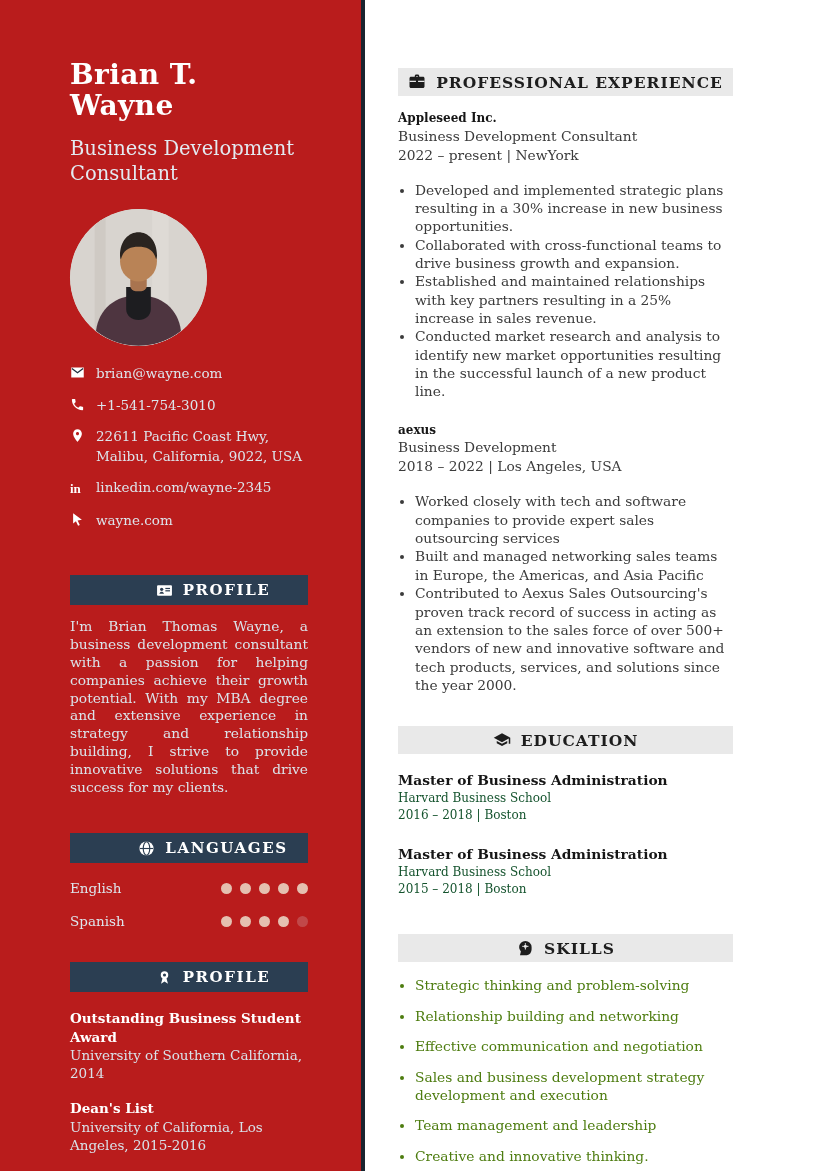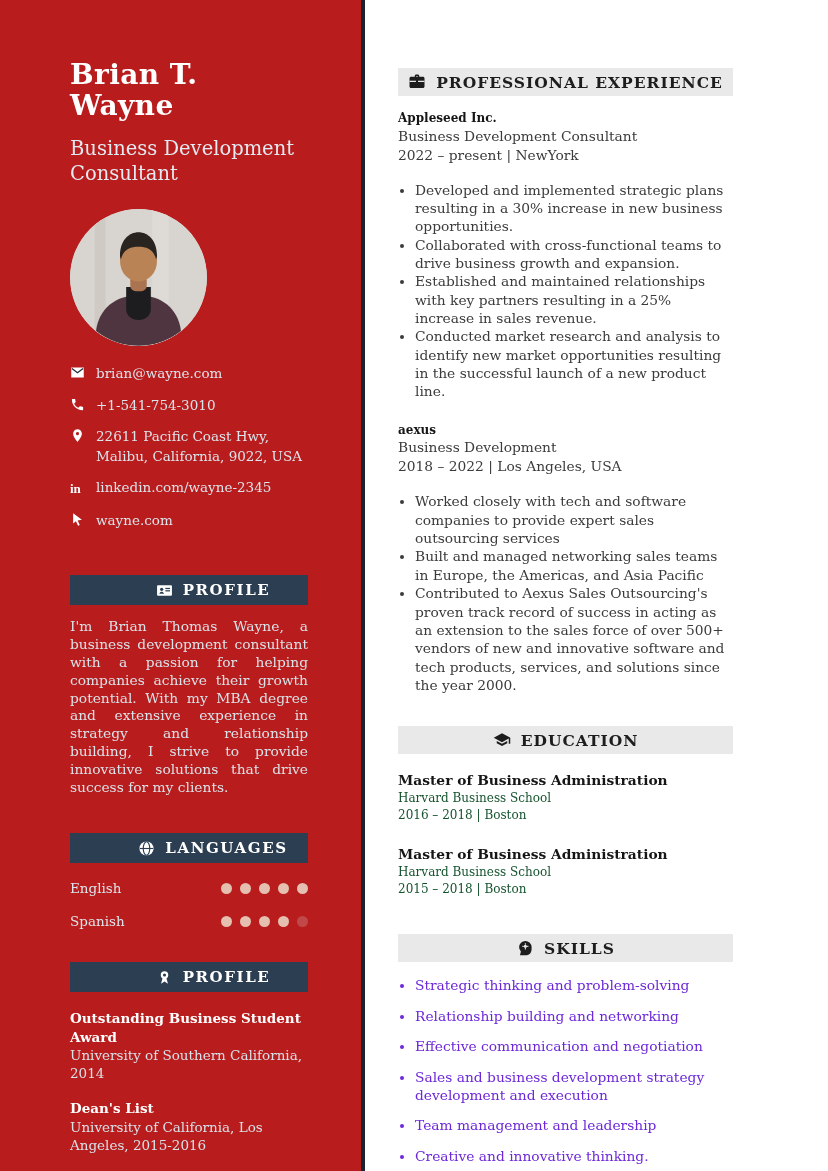"Strategic thinking and problem-solving" .skill-list li { color: #6d28d9 -> #4d7c0f }
